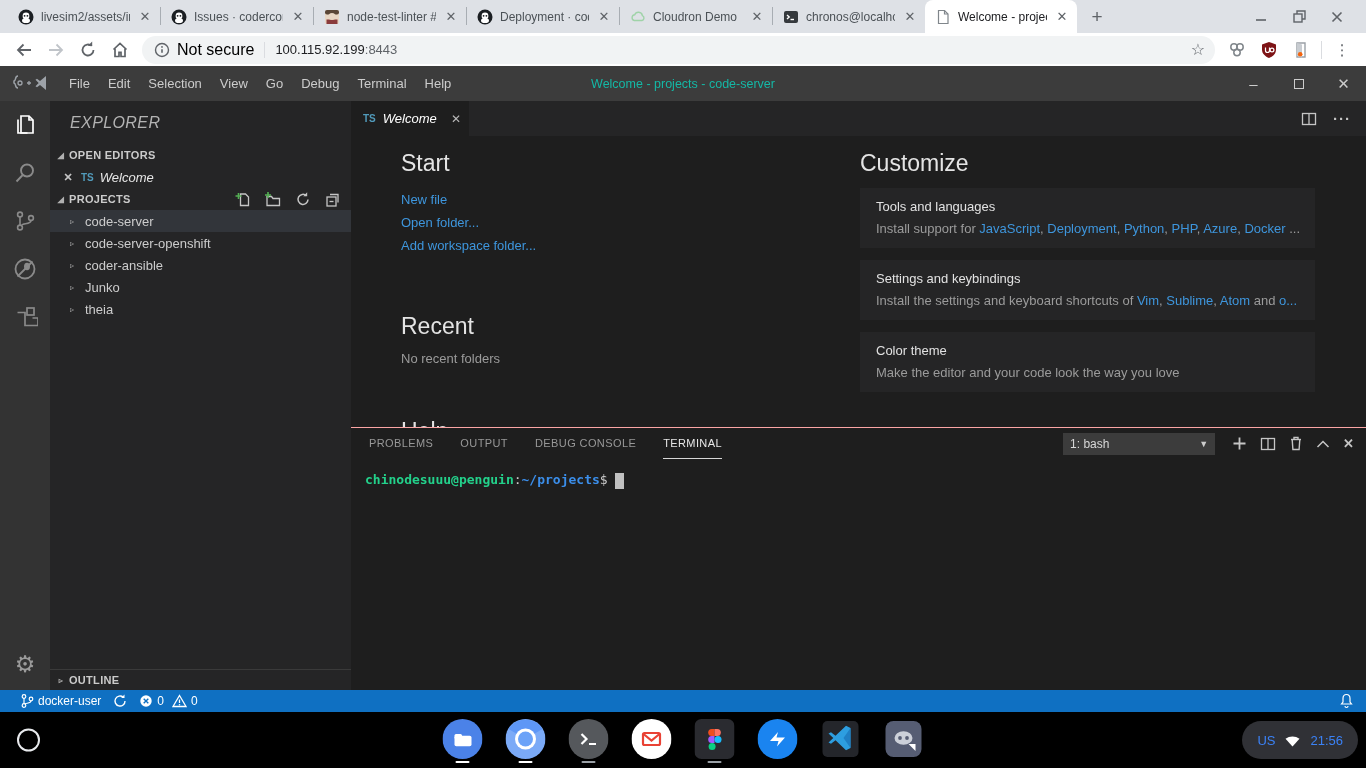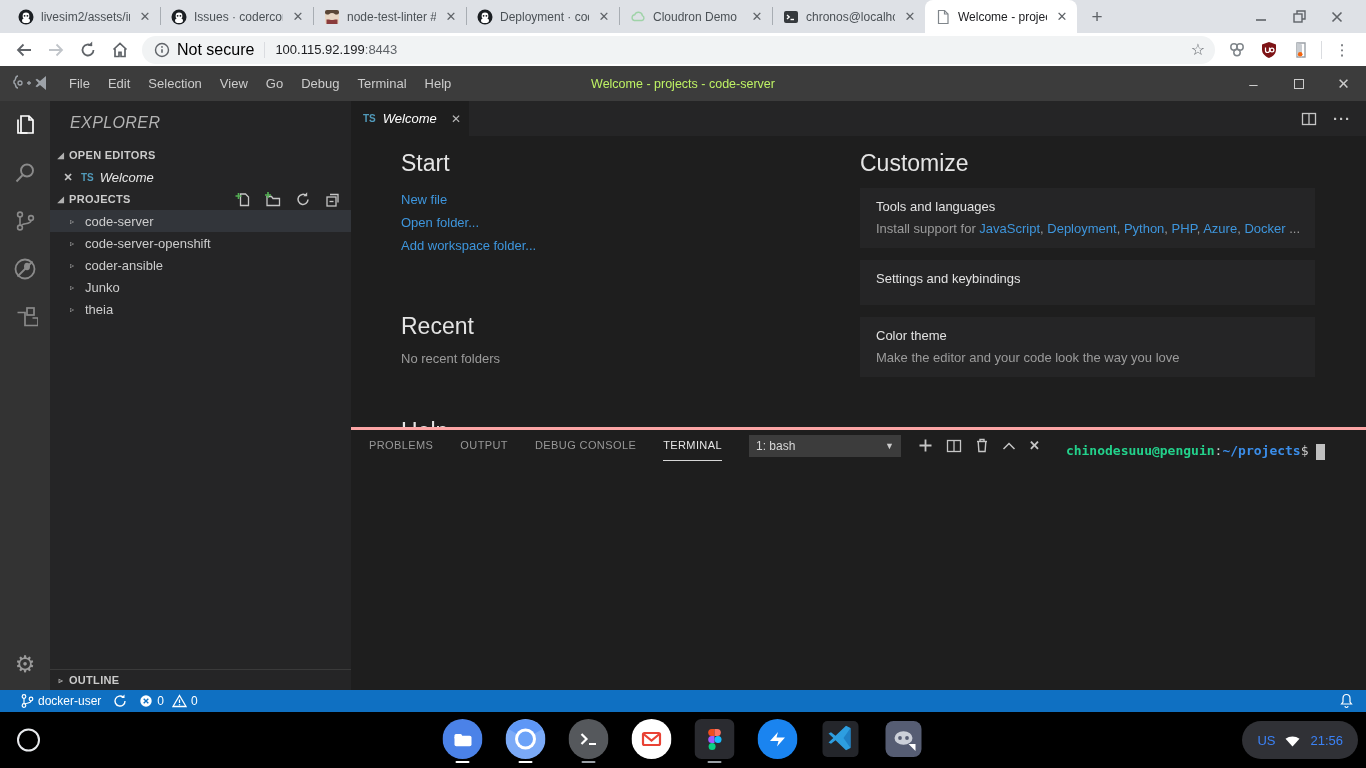"Welcome - projects - code-server" .vtitle { color: #bef264 -> #14b8a6 }
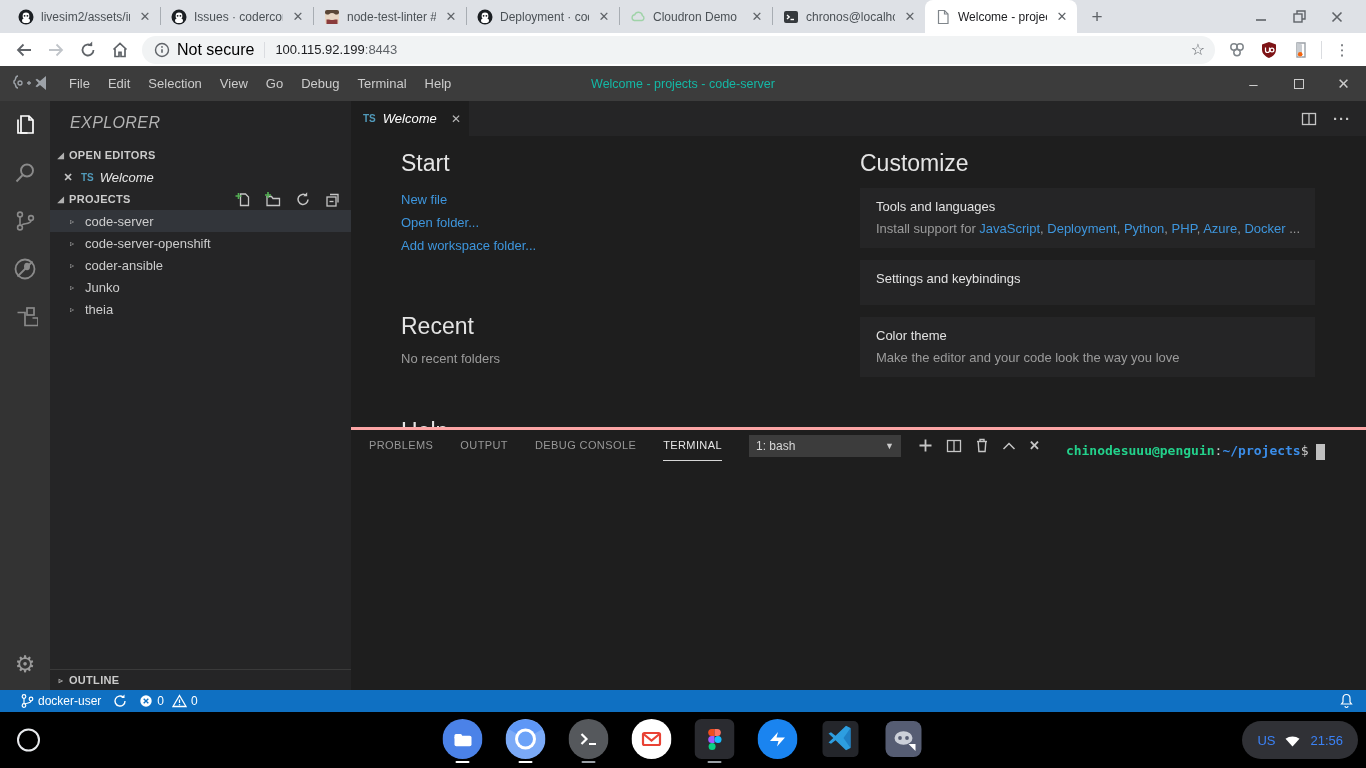"Install the settings and keyboard" div.wcard-desc { html: none -> <div><span>Install the settings and keyboard shortcuts of </span><span>Vim</span><span>, </span><span>Sublime</span><span>, </span><span>Atom</span><span> and </span><span>o...</span></div> }
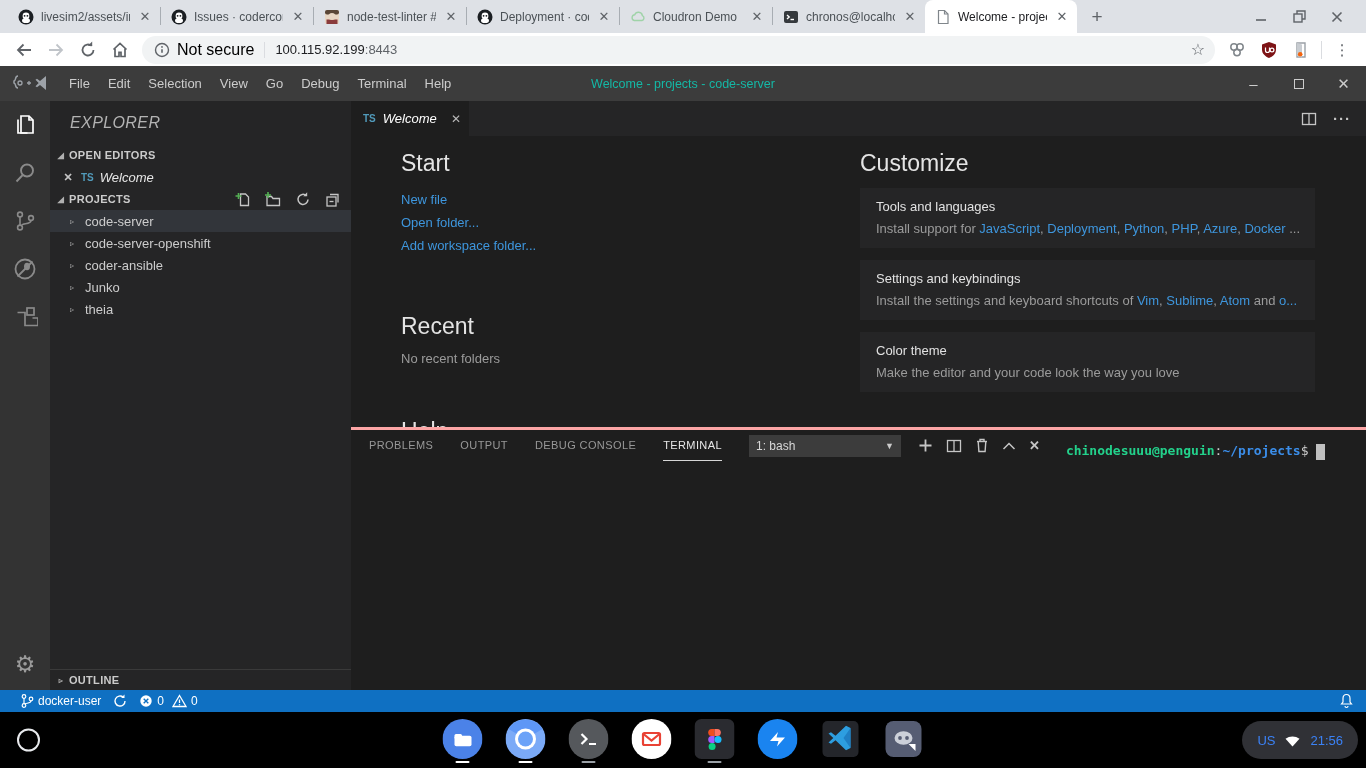"PROBLEMS" .panel { border-top: 3px solid #fca5a5 -> 1px solid #fca5a5; flex-direction: none -> column }
